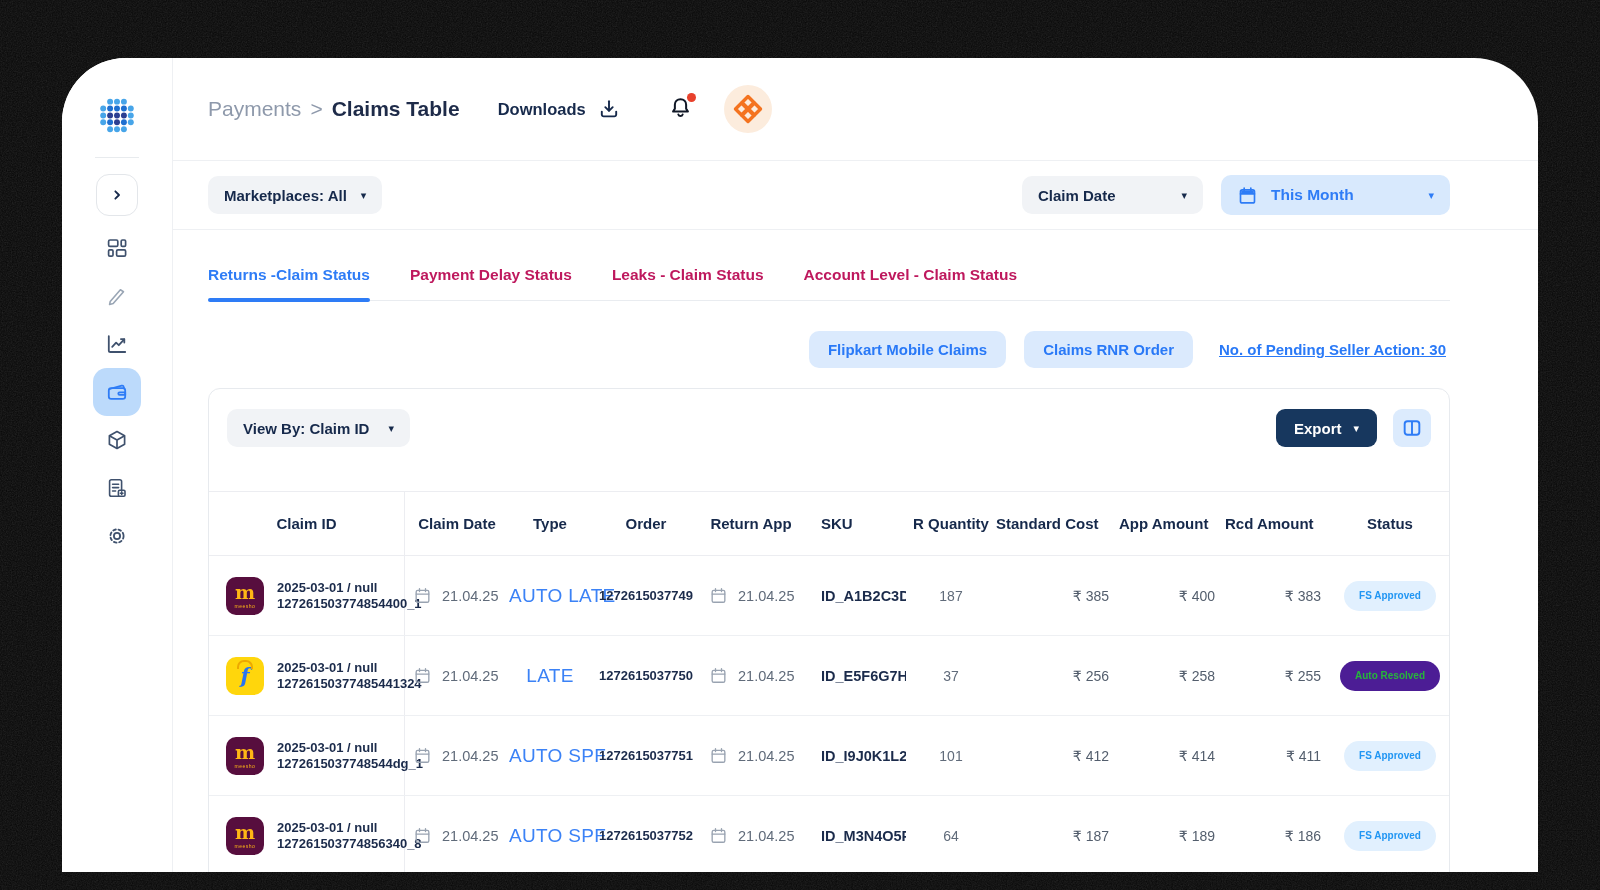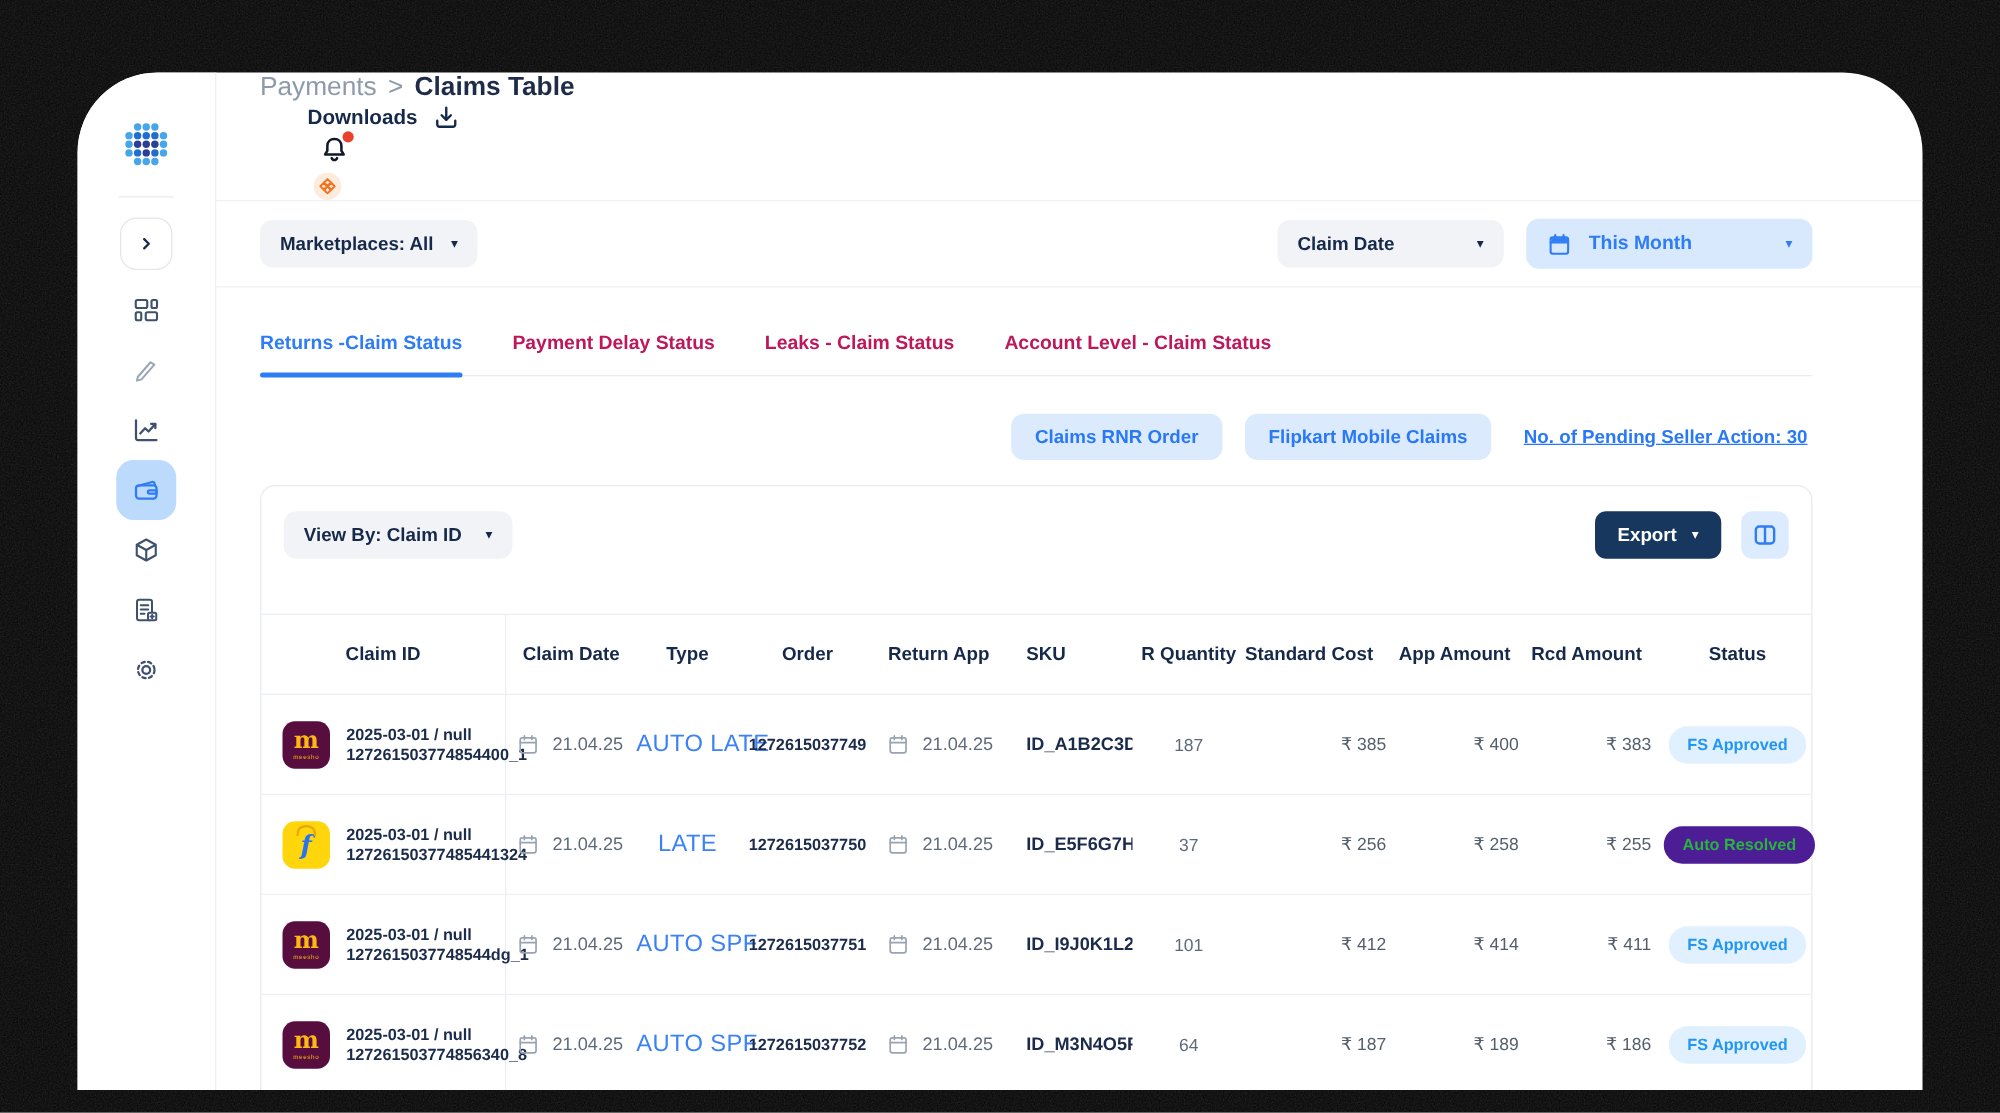"Payments > Claims Table" .topbar { align-items: flex-start -> center; flex-direction: column -> none }
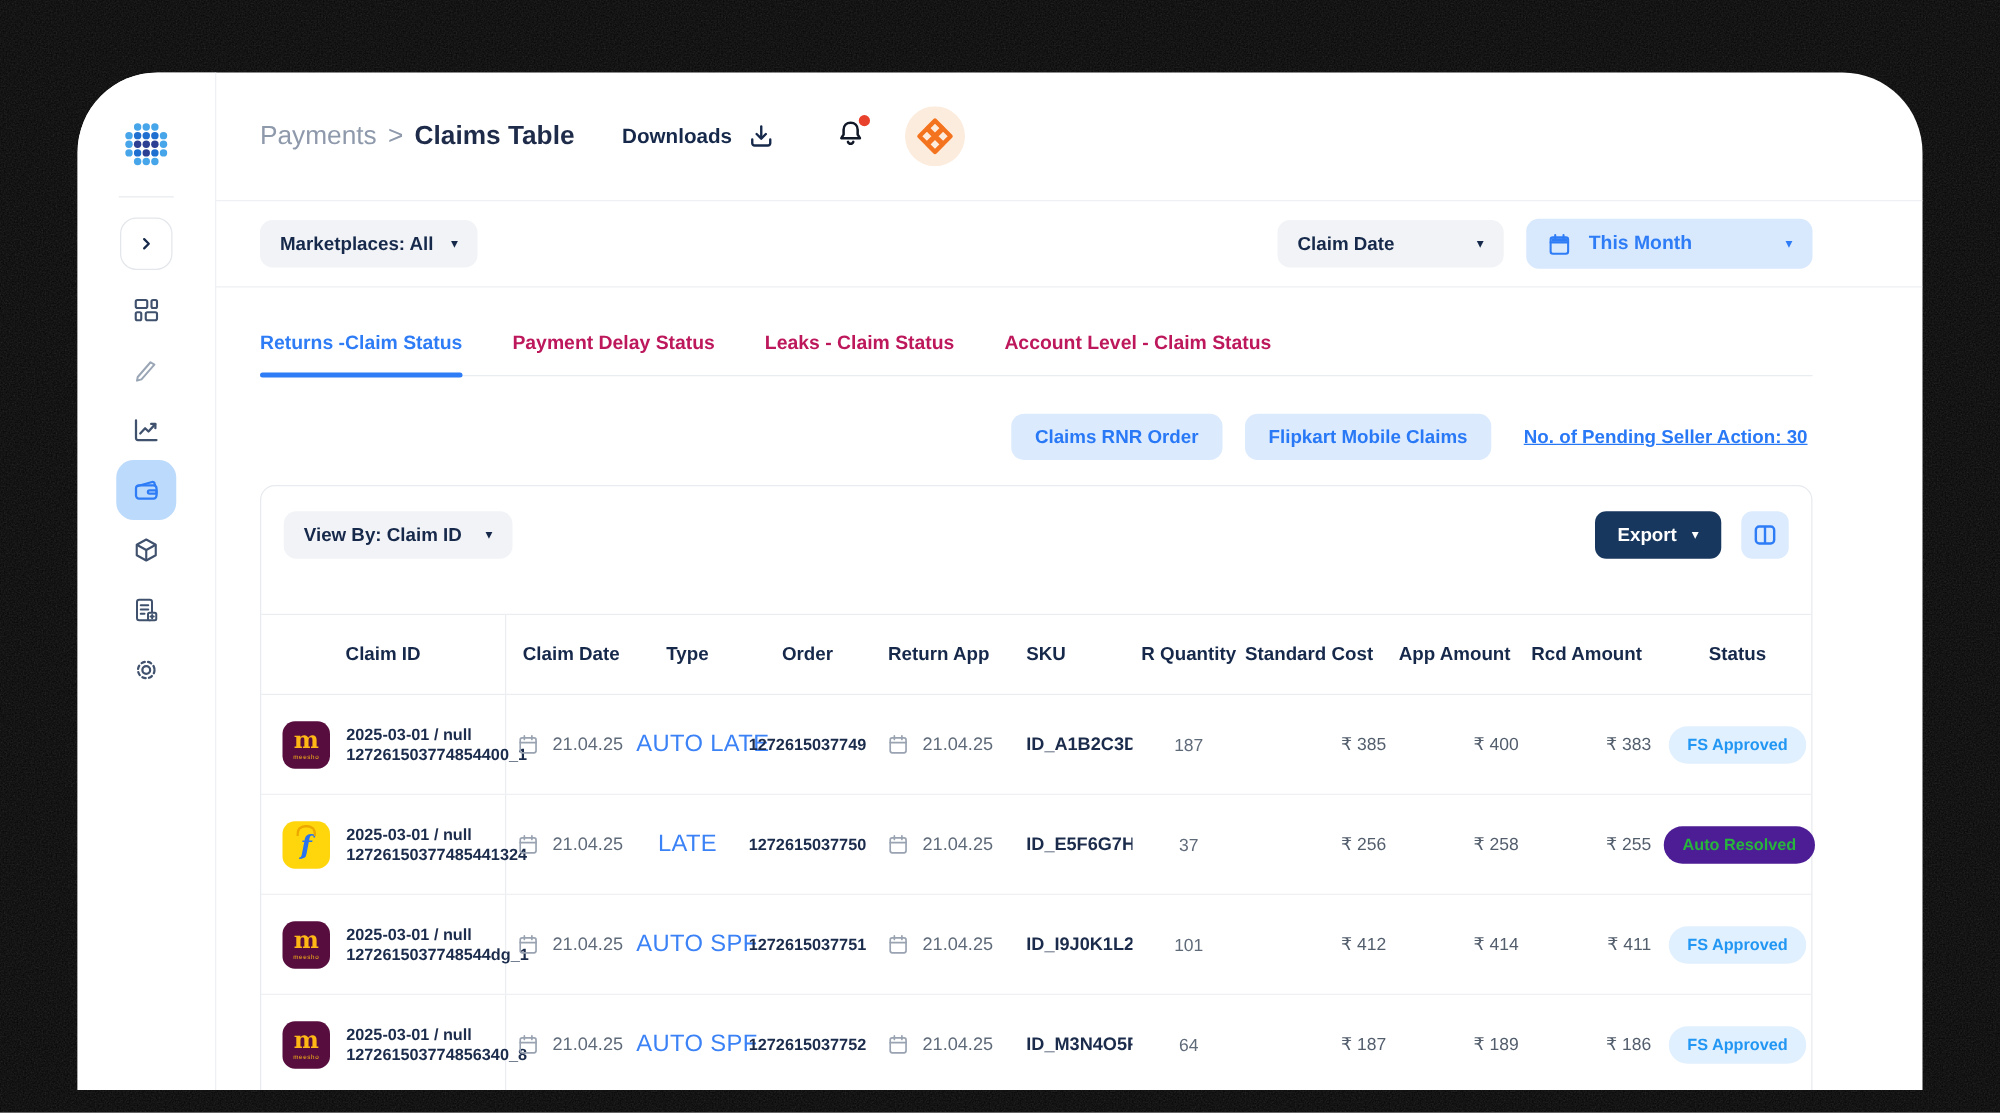"Claims RNR Order" div.action-pill { order: before "Flipkart Mobile Claims" -> after "Flipkart Mobile Claims" }
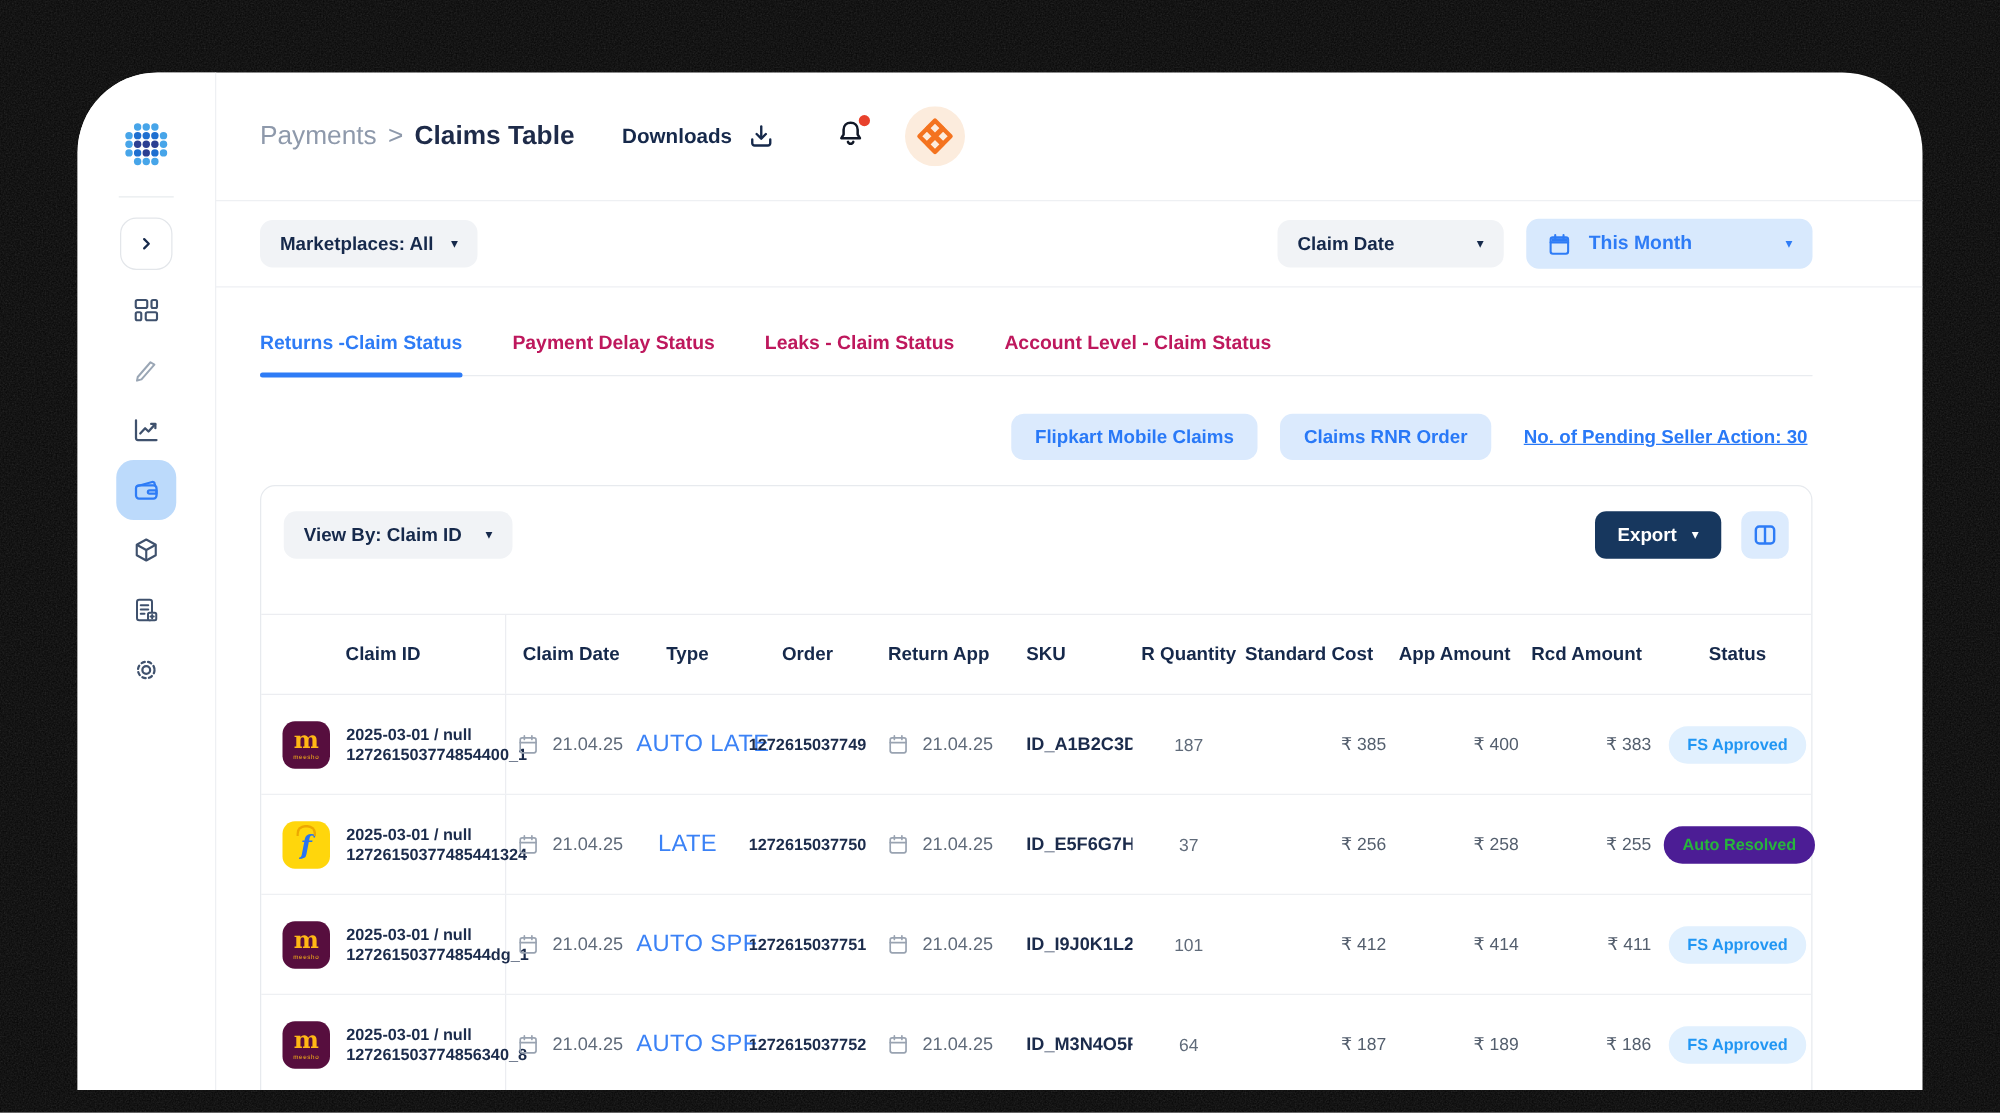"FS Approved" .pill-status { font-size: 13px -> 10px }
